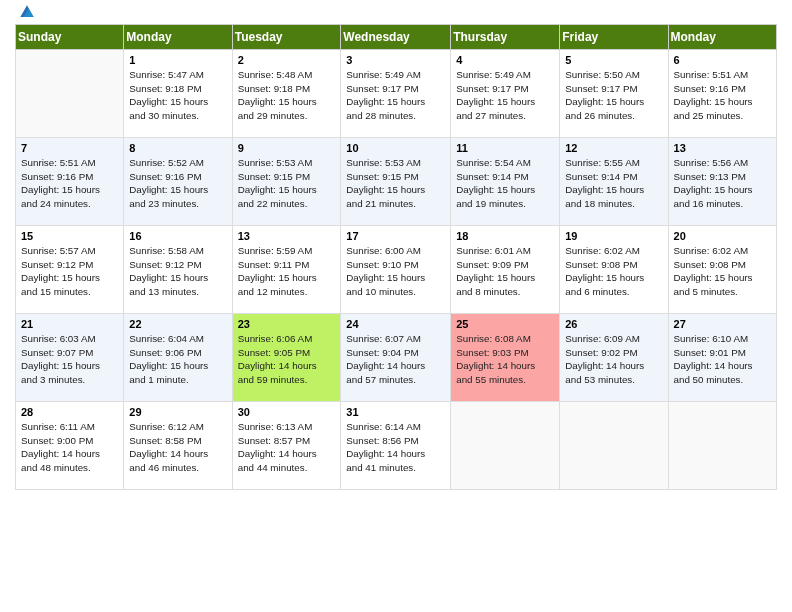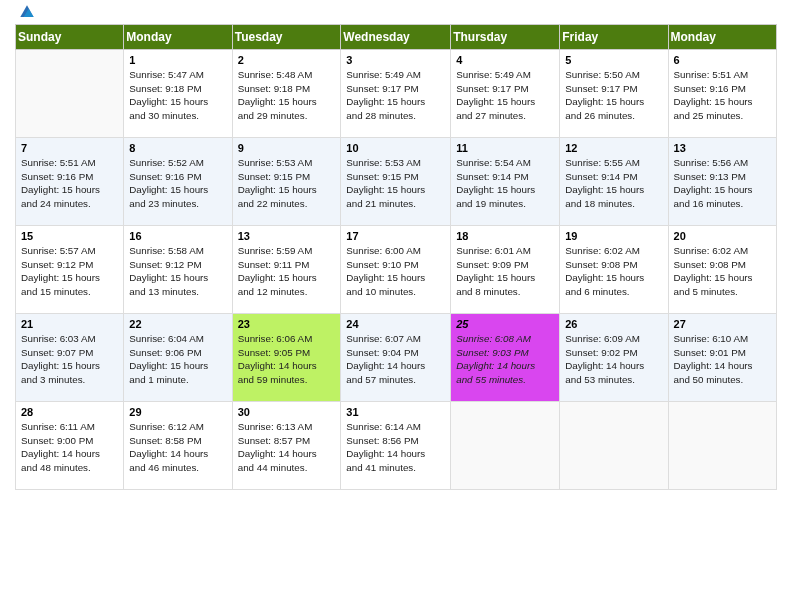"25" td { background: #d946ef -> #fca5a5; font-style: italic -> none }
